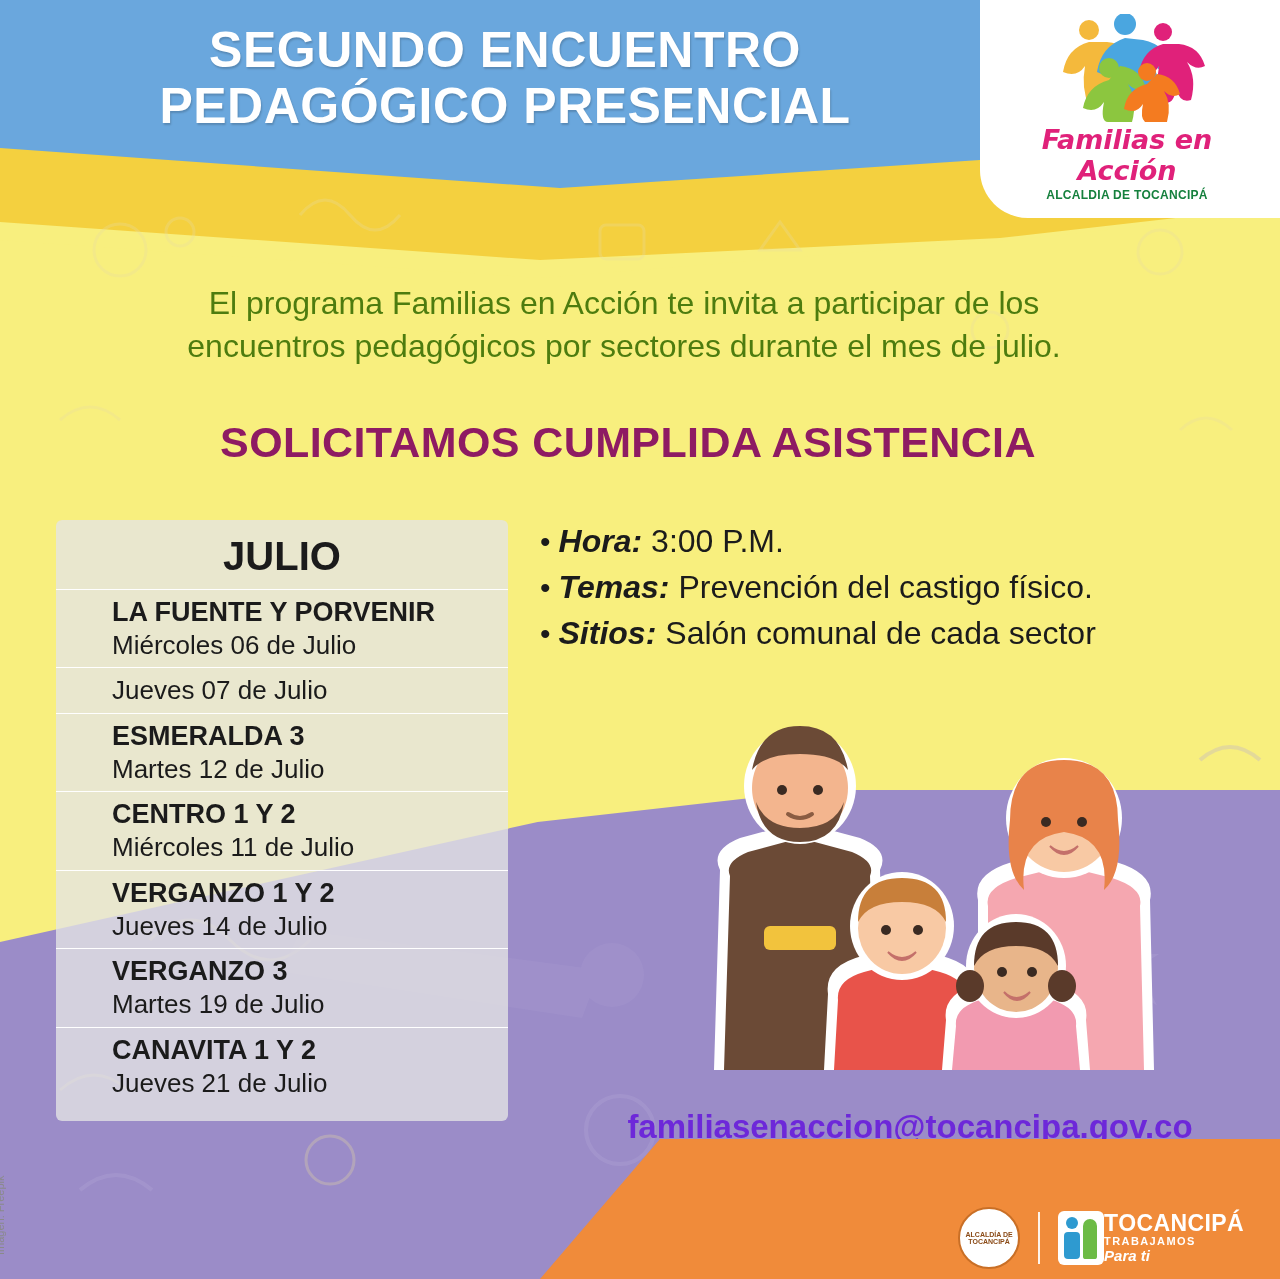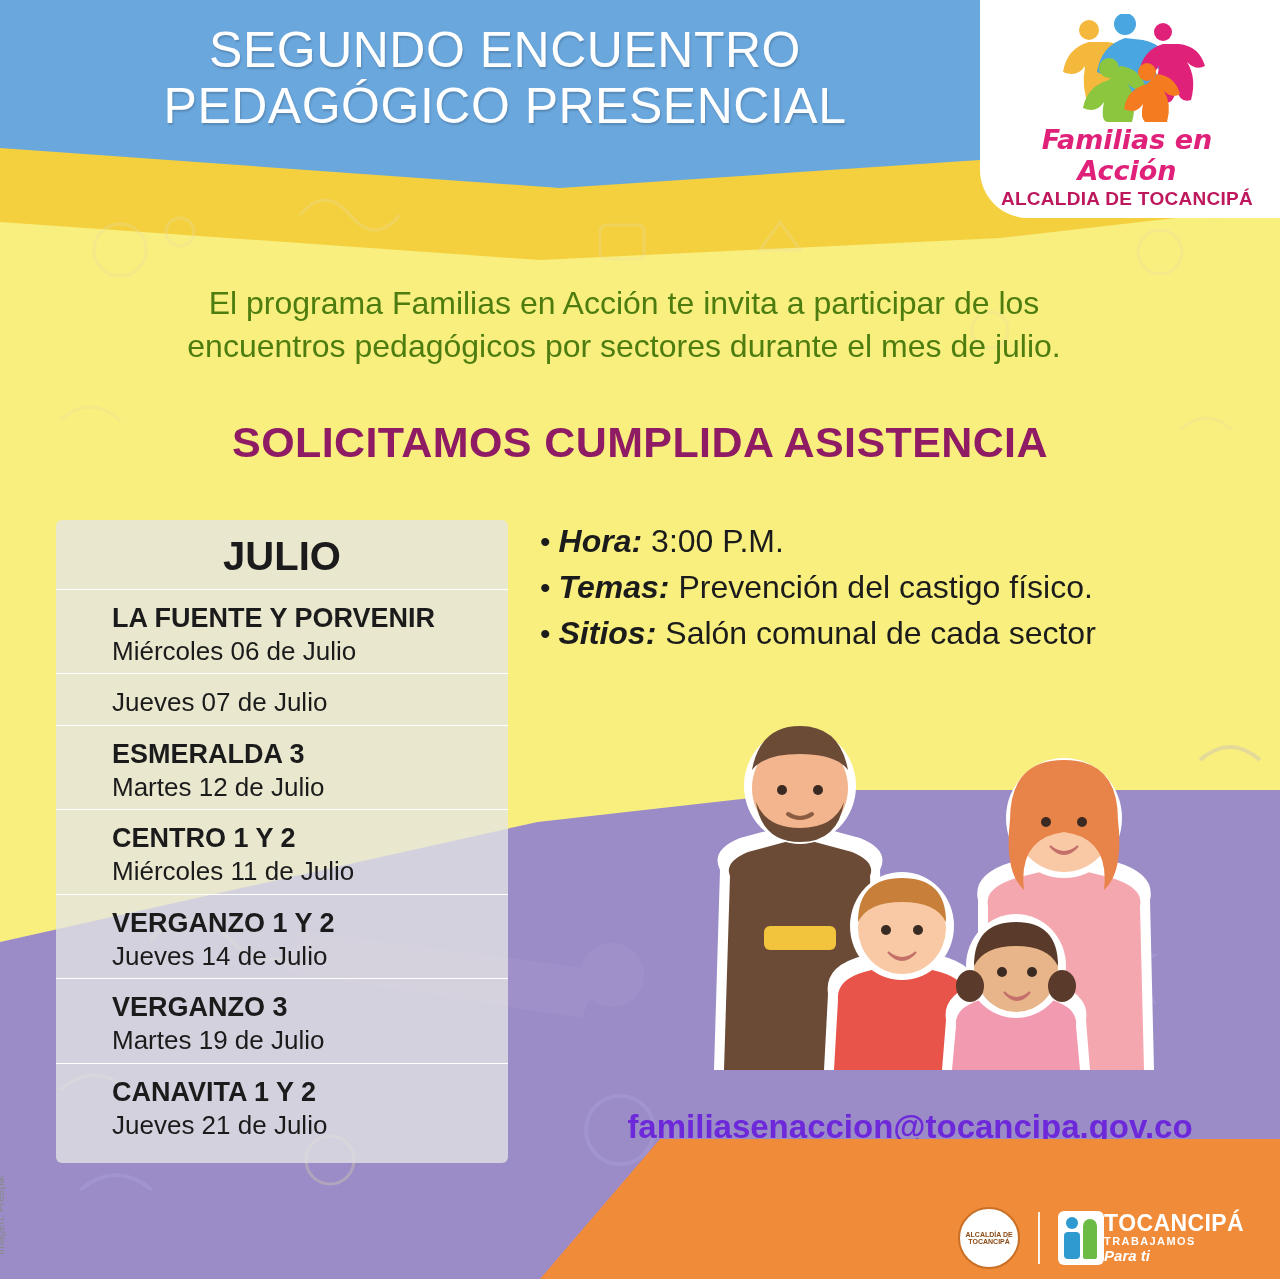"SEGUNDO ENCUENTRO" .header-title { font-weight: normal -> bold }
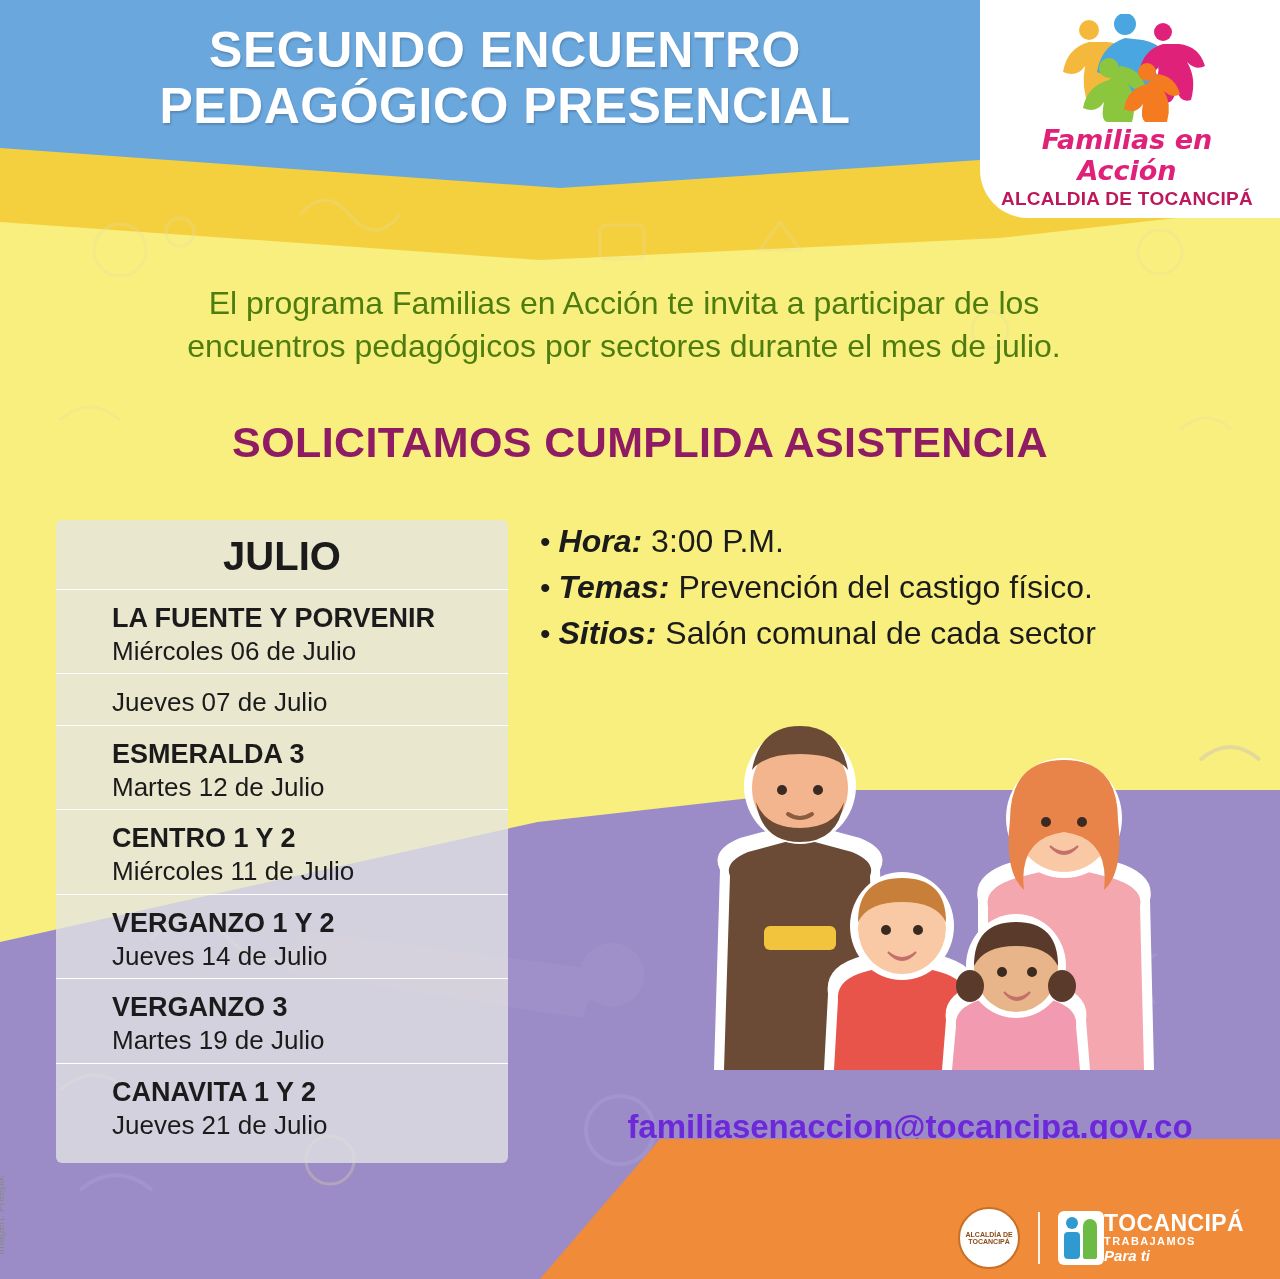"ALCALDIA DE TOCANCIPÁ" .logo-sub { color: #be185d -> #15803d; font-size: 19px -> 12px }
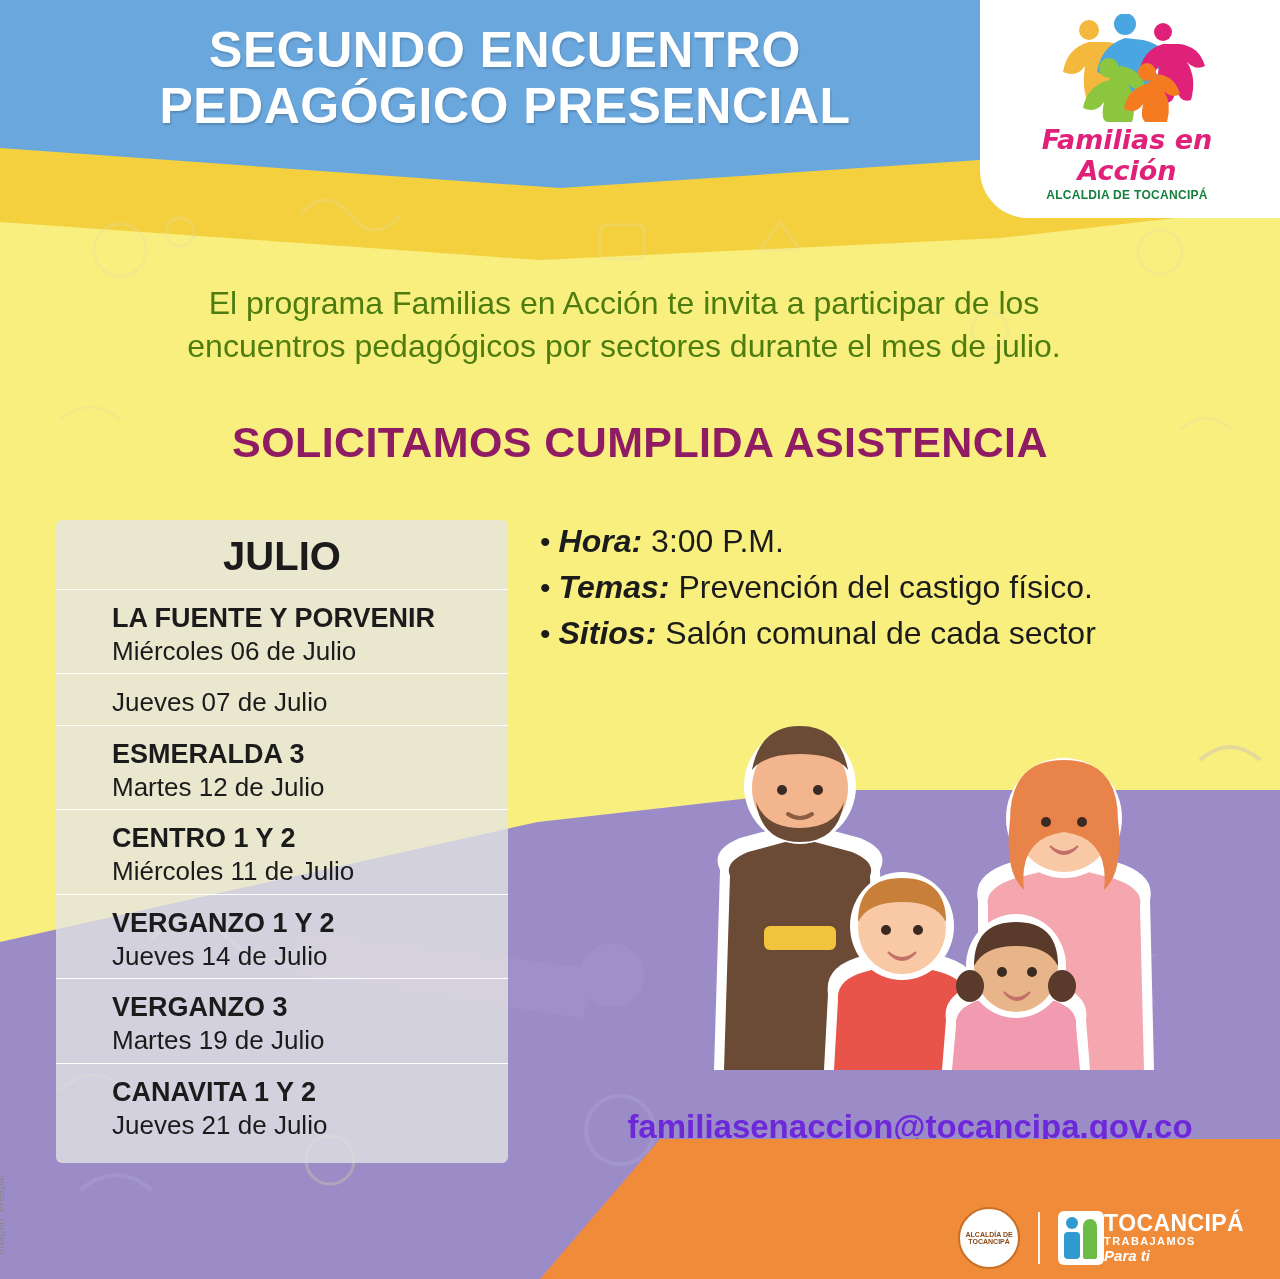"SOLICITAMOS CUMPLIDA ASISTENCIA" .headline { left: 60px -> 48px }
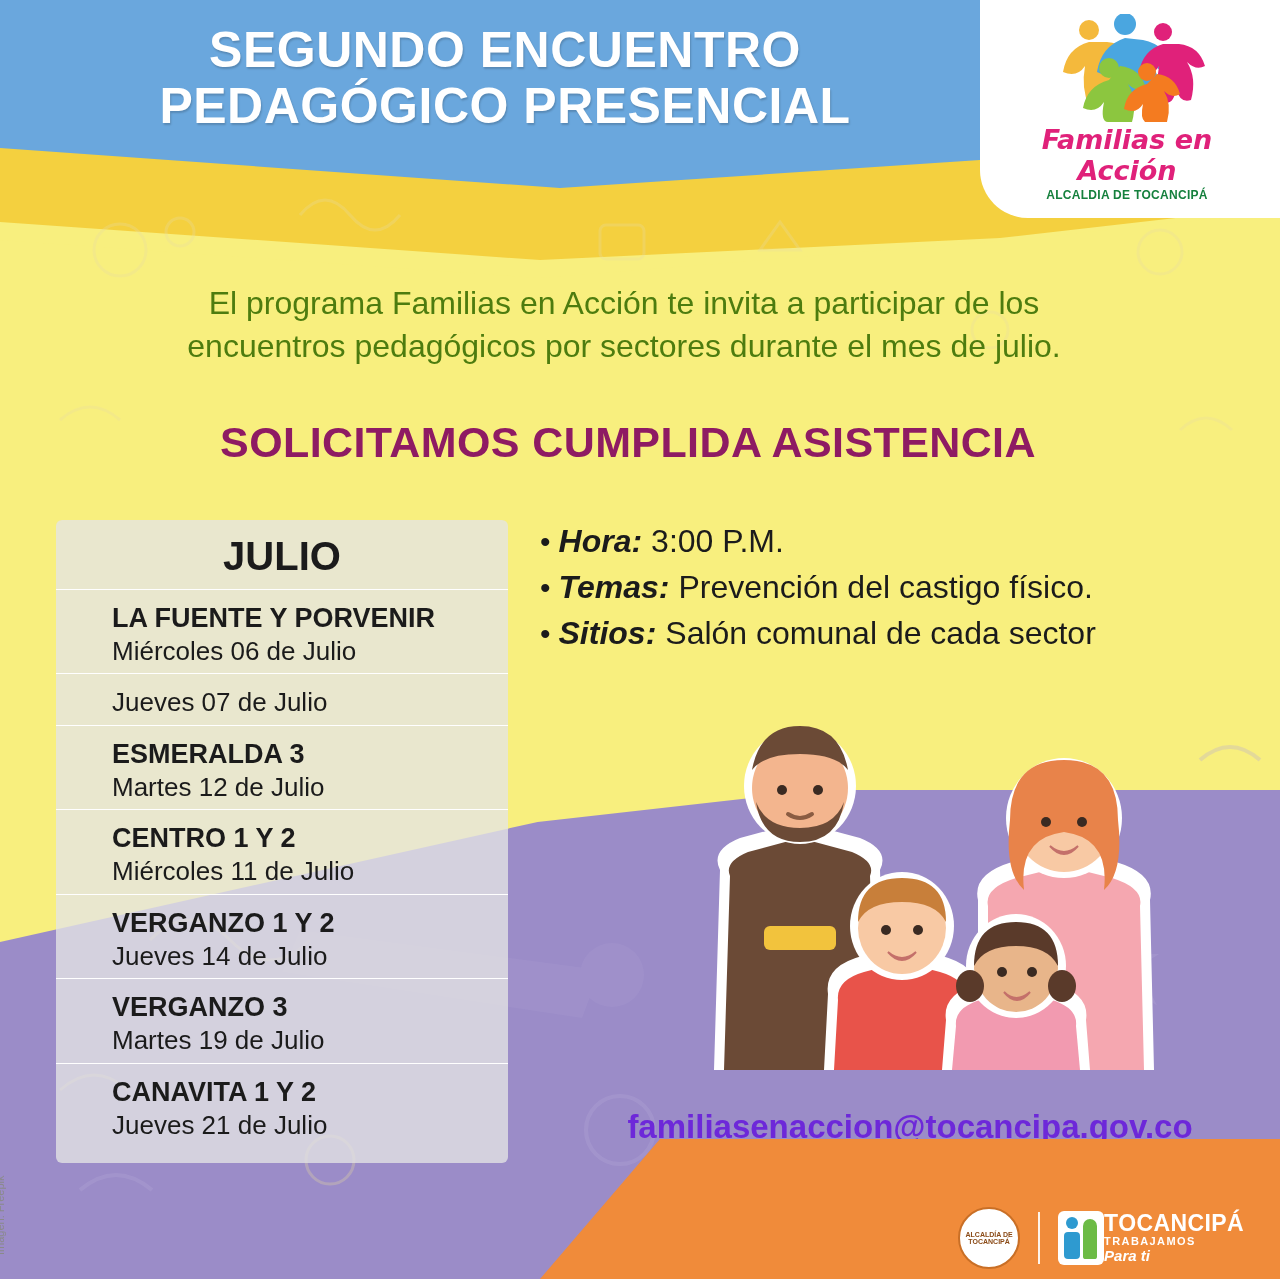"LA FUENTE Y PORVENIR" .sched-row { padding: 12px 0 6px 56px -> 6px 0 6px 56px }
